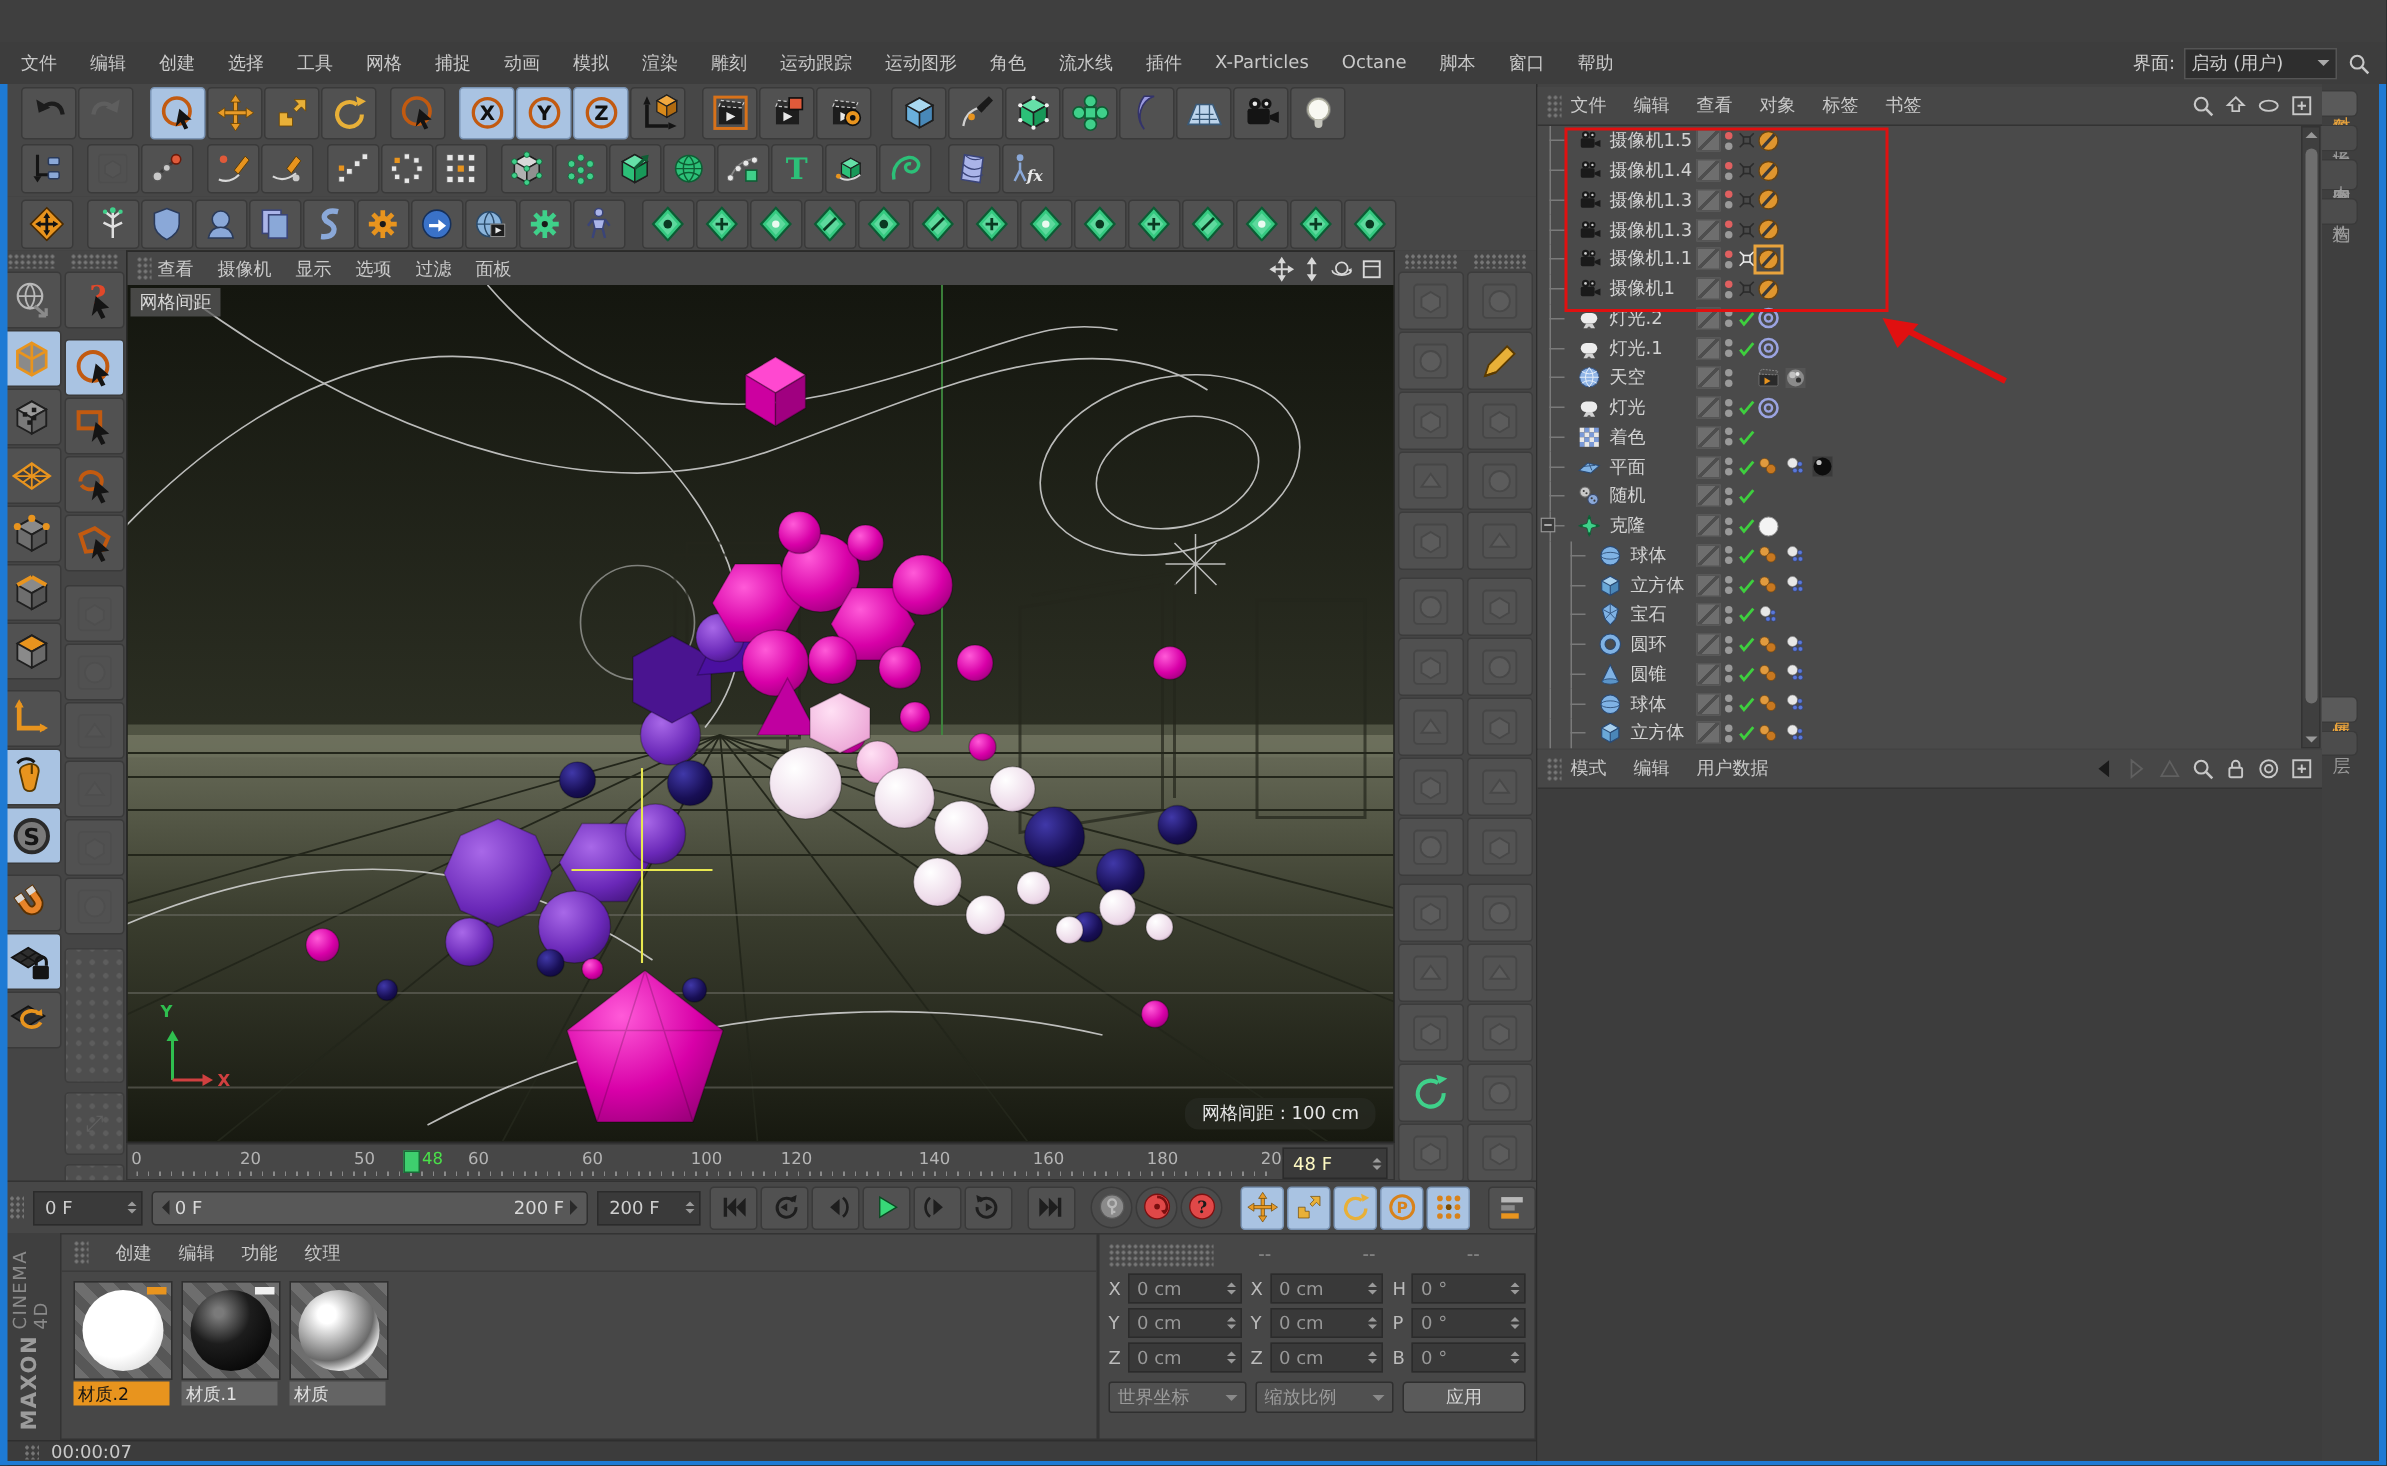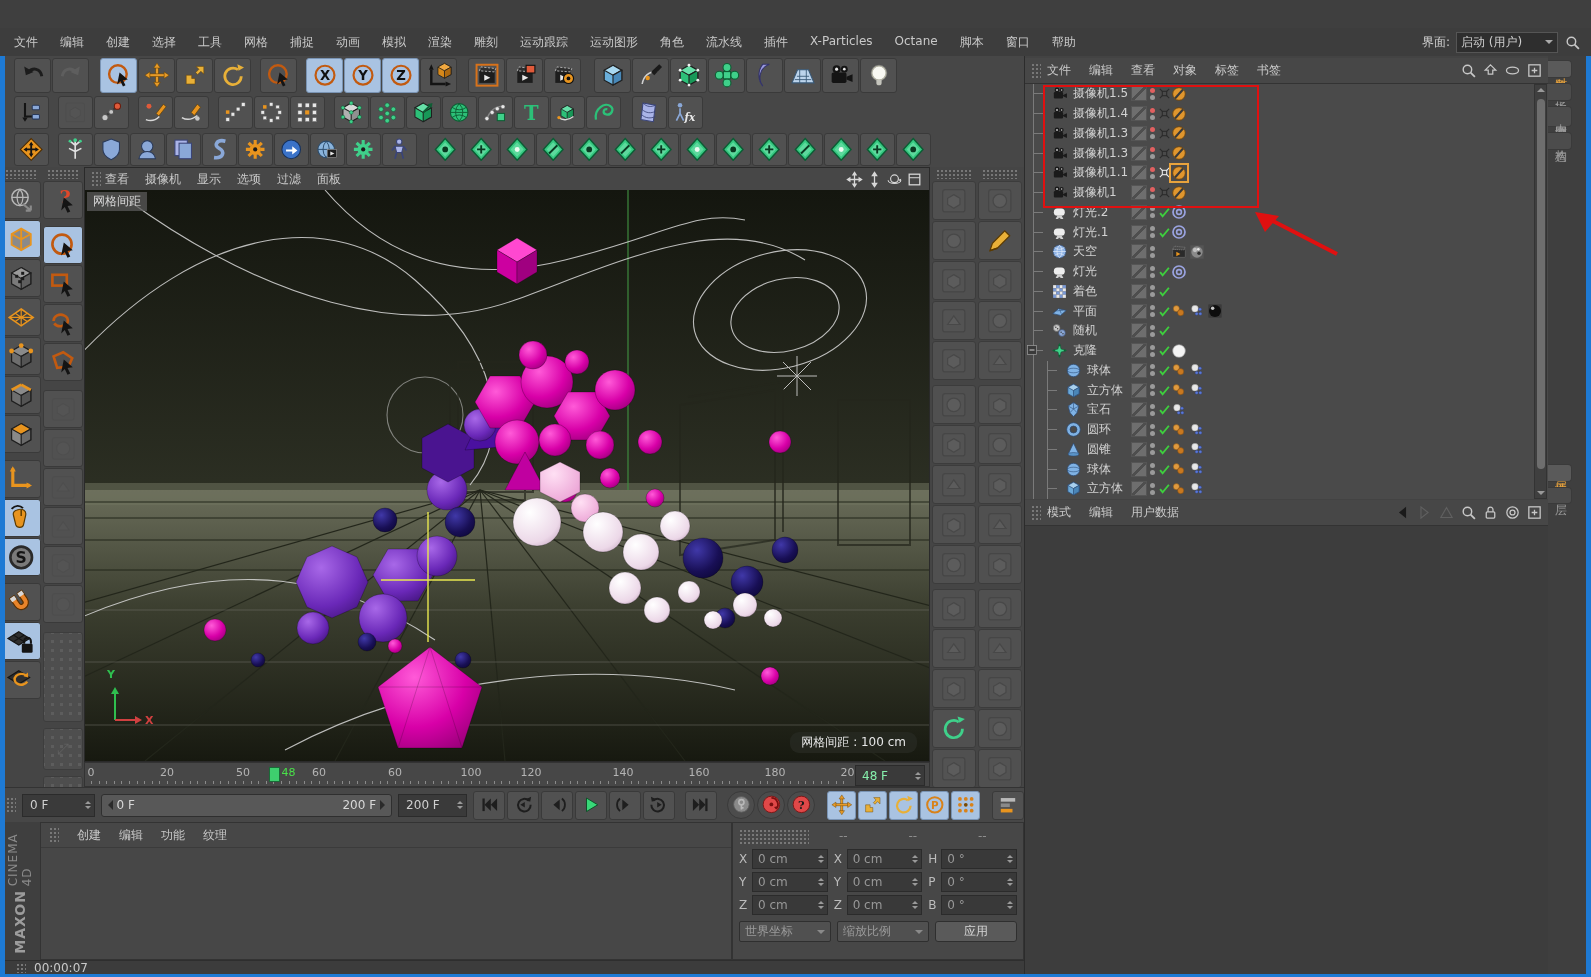"48 F" #frame-box { color: #86efac -> #fef9c3 }
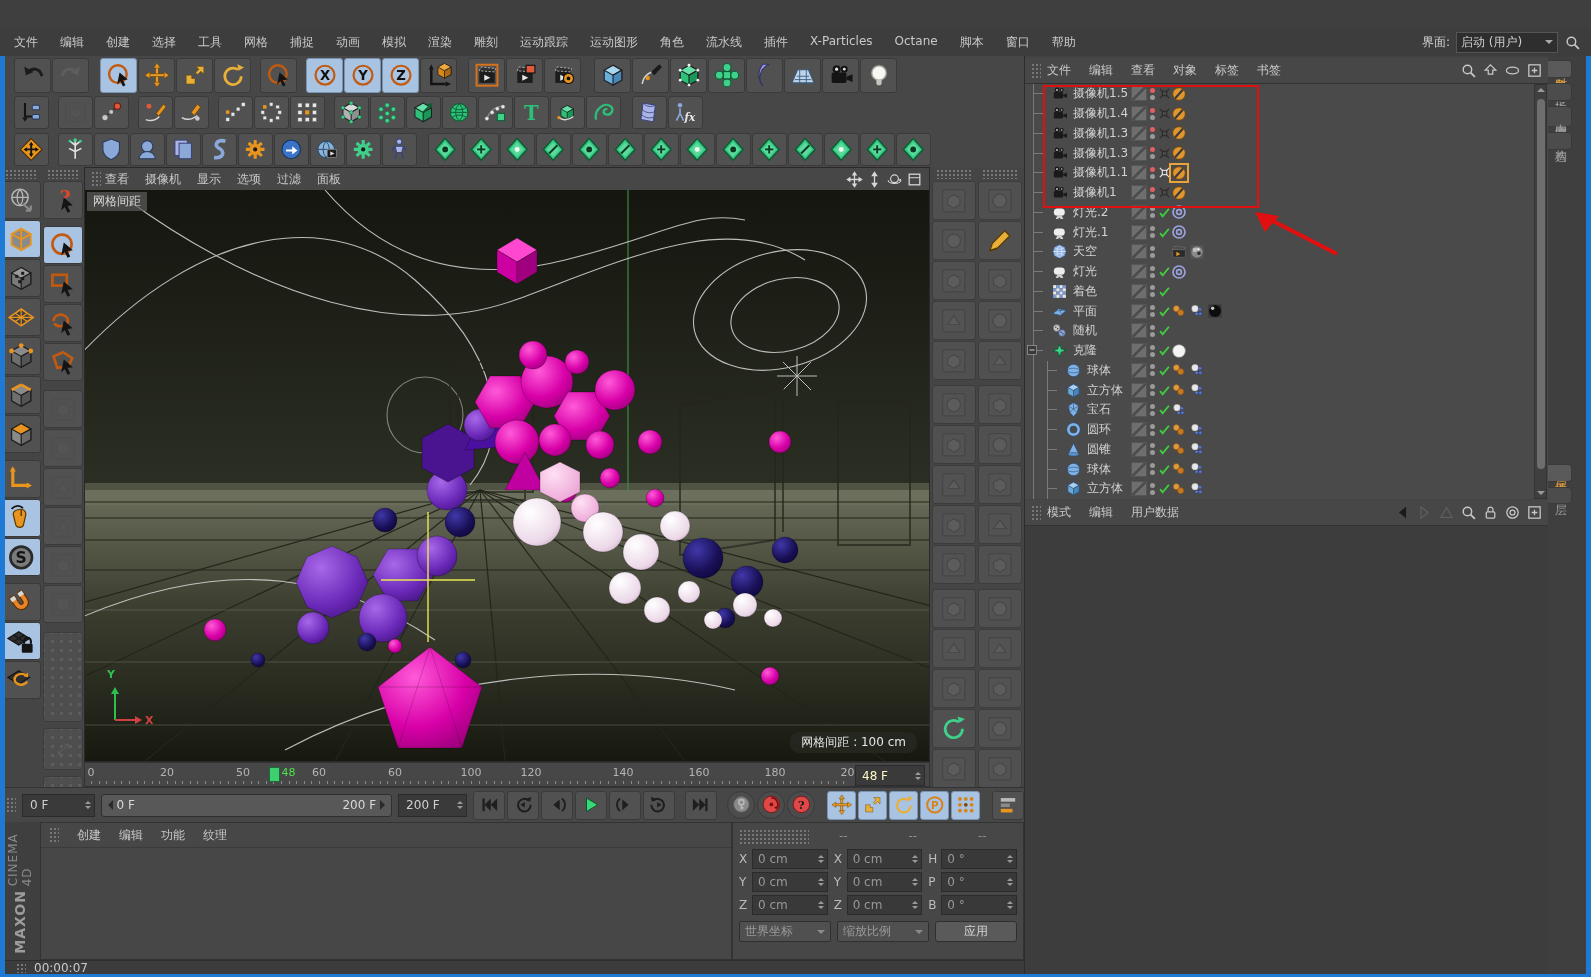"材质.2" div { html: none -> <div> <div> <div> <div></div> <div></div> </div> <div>材质.2</div> </div> <div> <div> <div></div> <div></div> </div> <div>材质.1</div> </div> <div> <div> <div></div> </div> <div>材质</div> </div> </div> }
